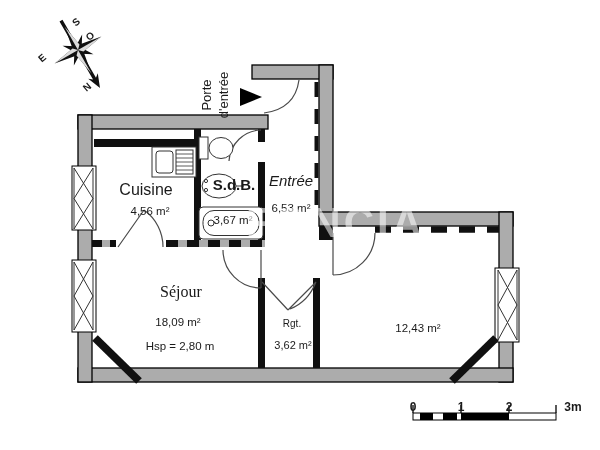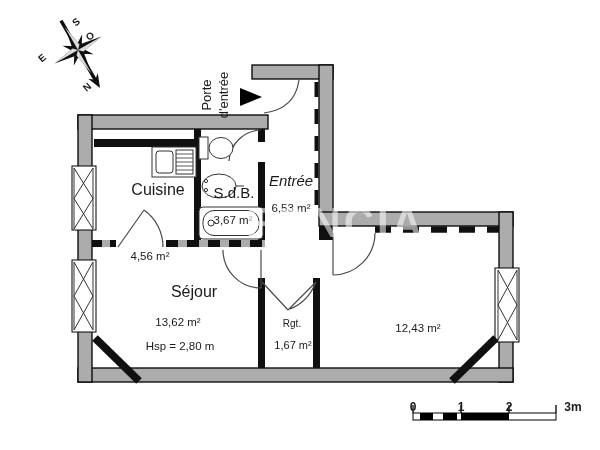"Cuisine" div.lbl { margin-left: 12px -> none }
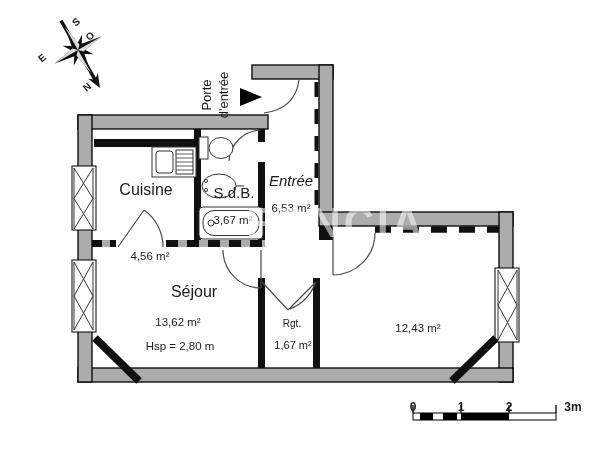"S.d.B." div.lbl { font-weight: none -> bold; top: 184px -> 176px }
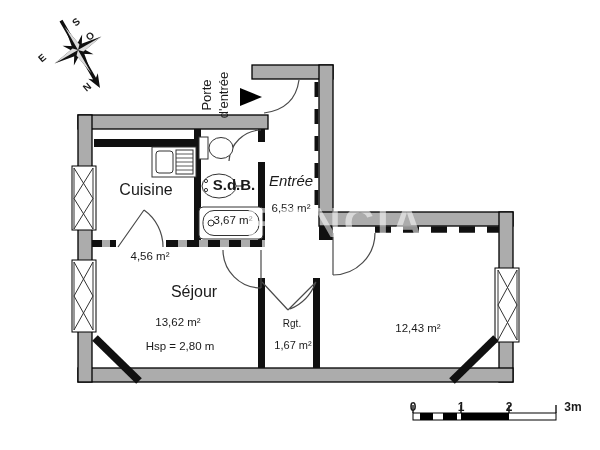"4,56 m²" div.lbl { margin-top: 45px -> none }
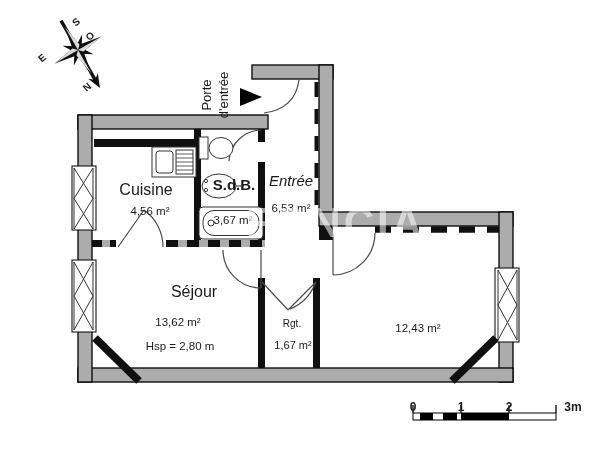"Séjour" div.lbl { font-family: none -> Liberation Serif, serif; left: 194px -> 181px }
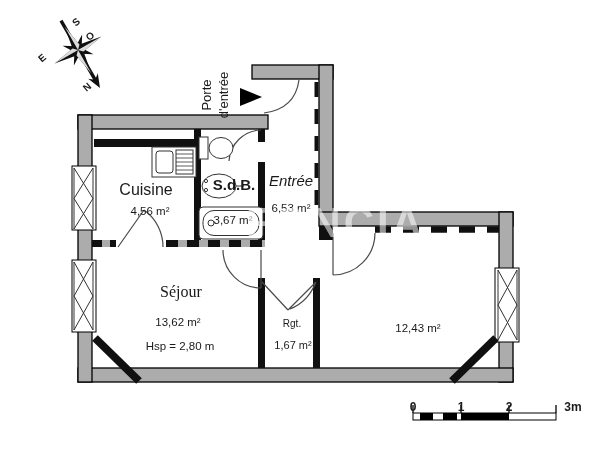"13,62 m²" div.lbl { text: 13,62 -> 18,09 }
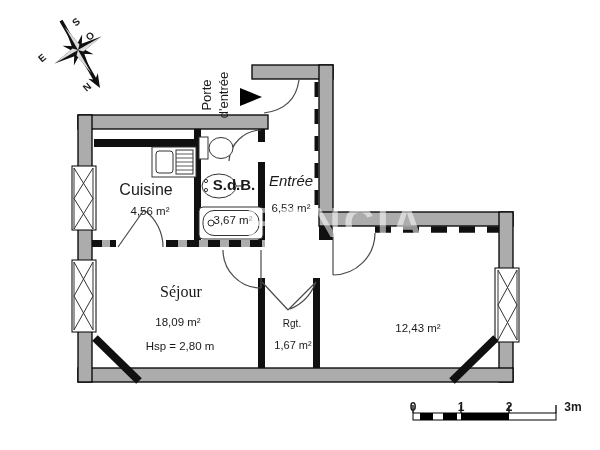"1,67 m²" div.lbl { text: 1,67 -> 3,62 }
